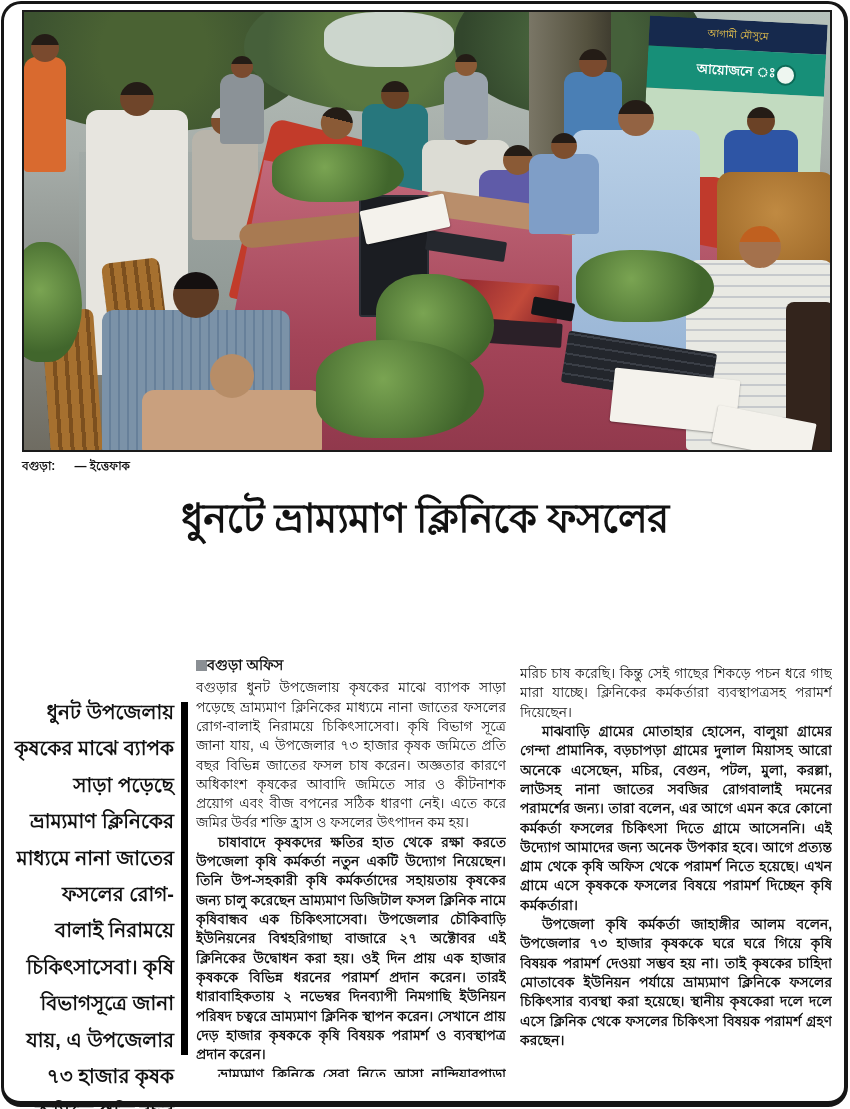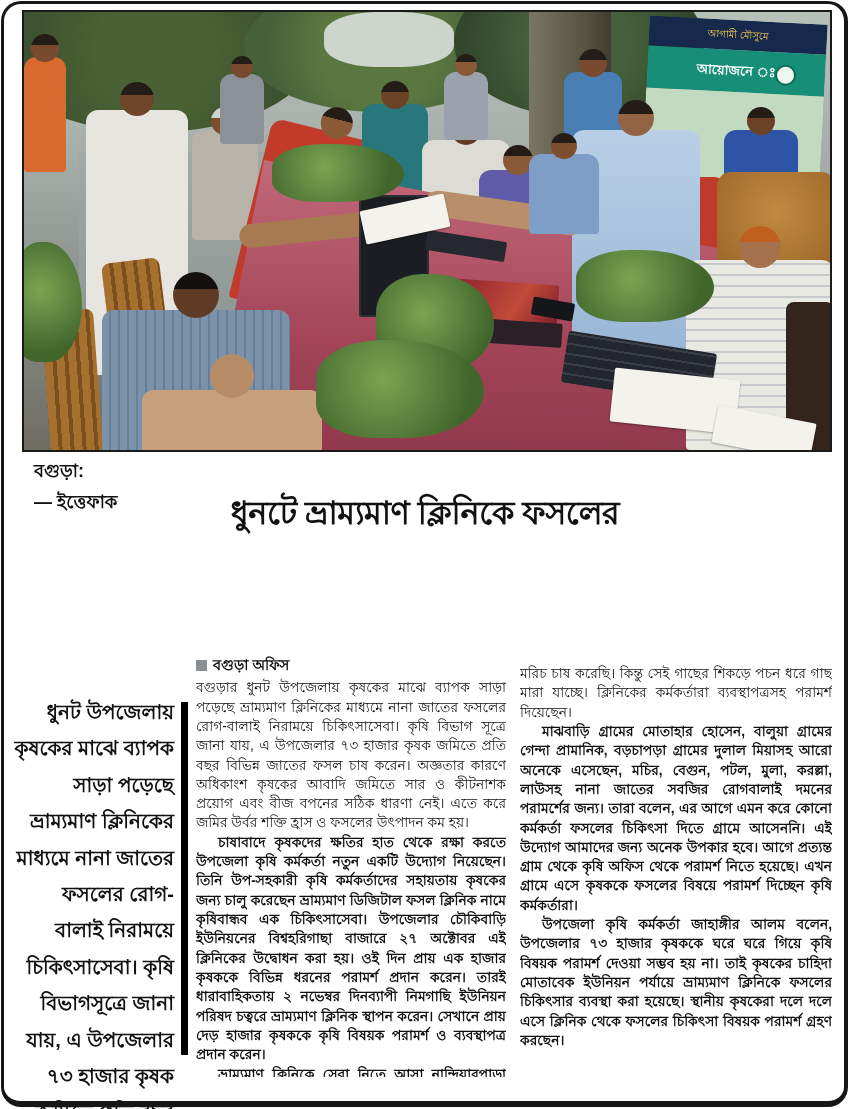"বগুড়া:" .caption { flex-direction: column -> none; font-size: 18px -> 12px }
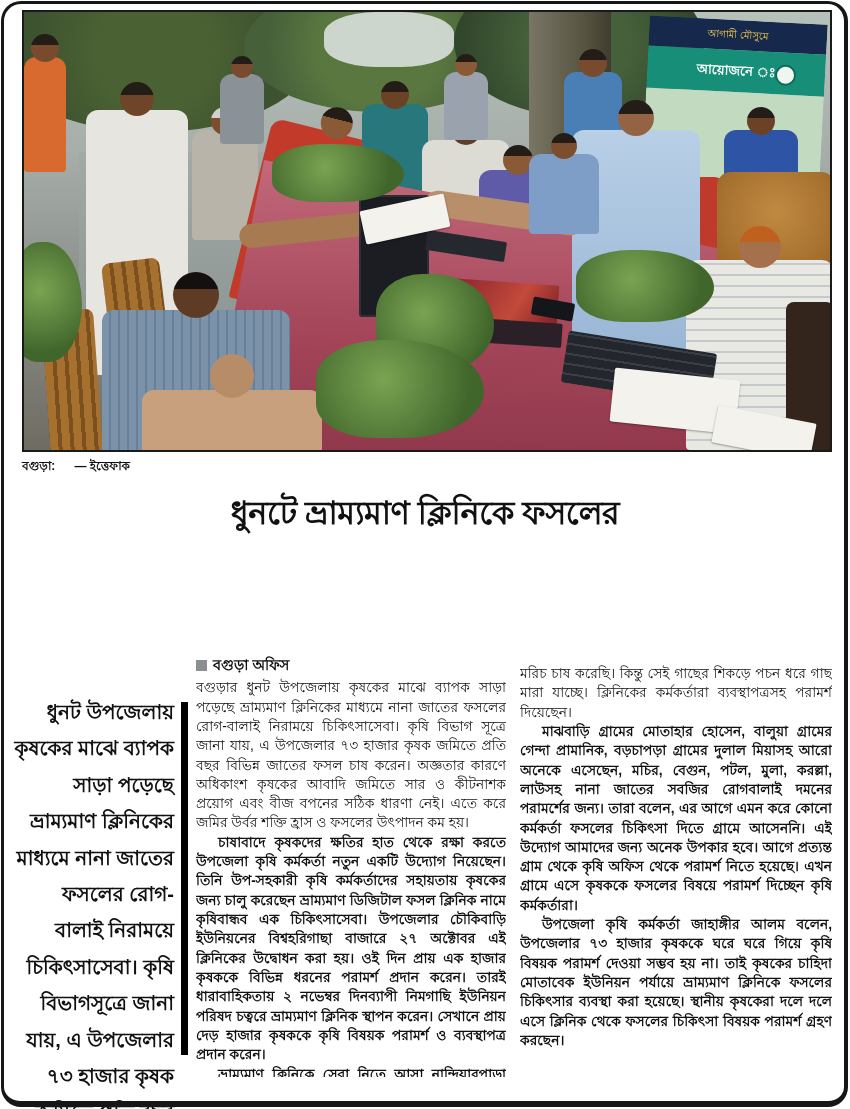"ধুনটে ভ্রাম্যমাণ ক্লিনিকে ফসলের" .headline { font-size: 32px -> 40px }
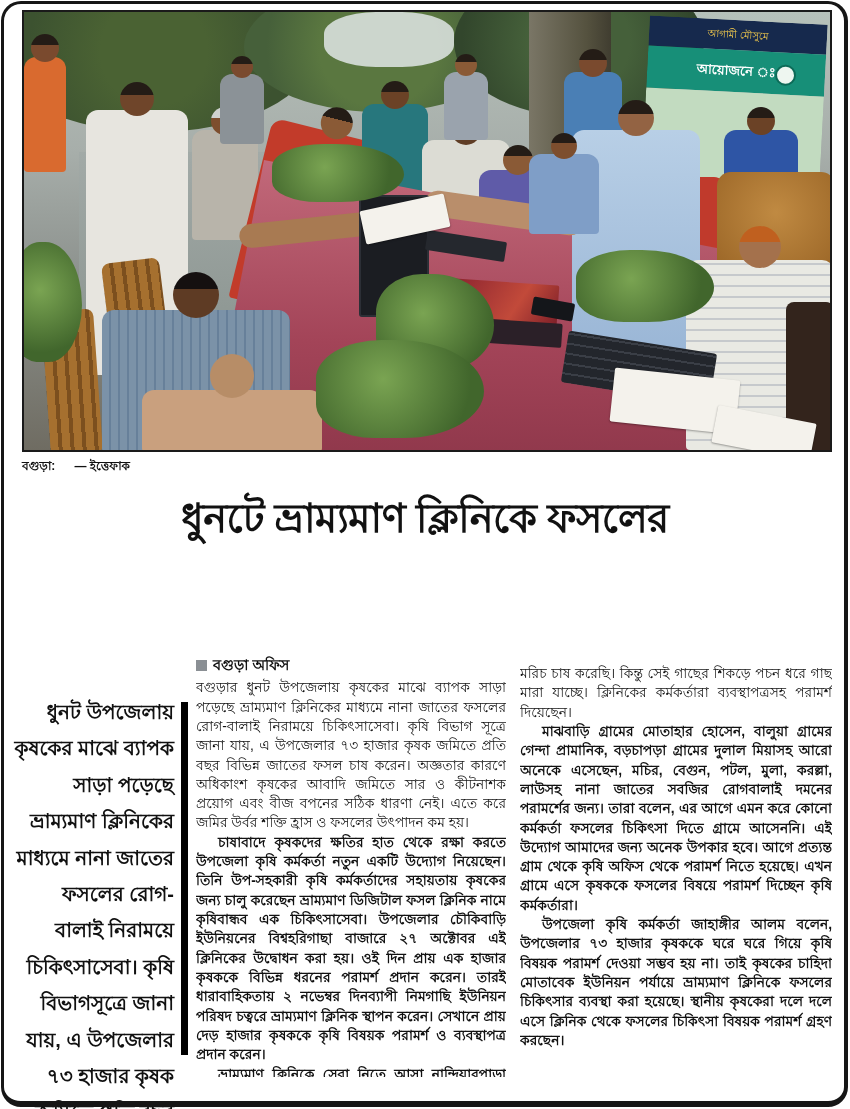"বগুড়া অফিস" .byline { gap: 6px -> none }
